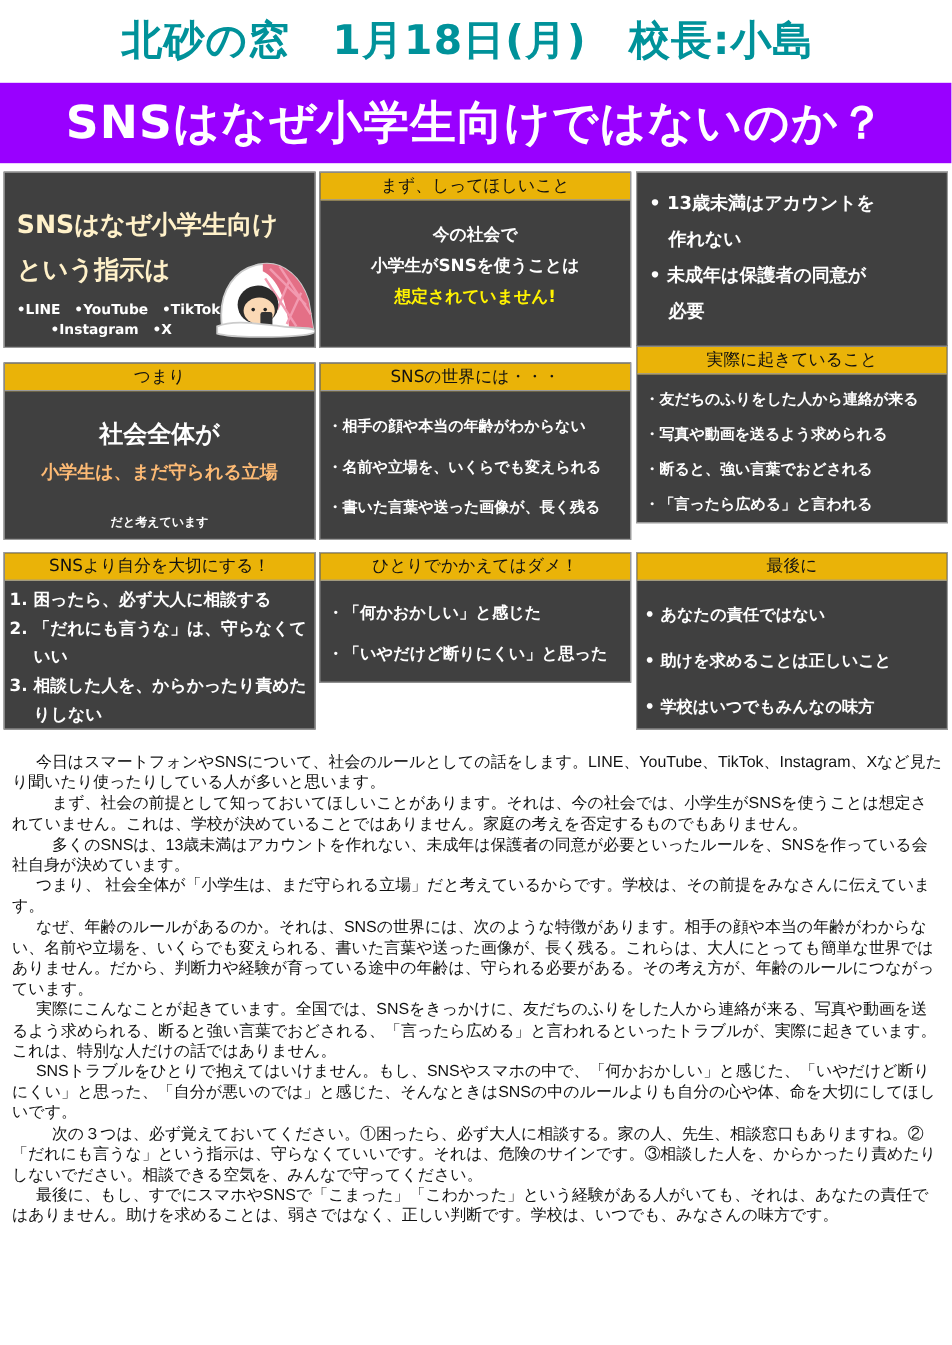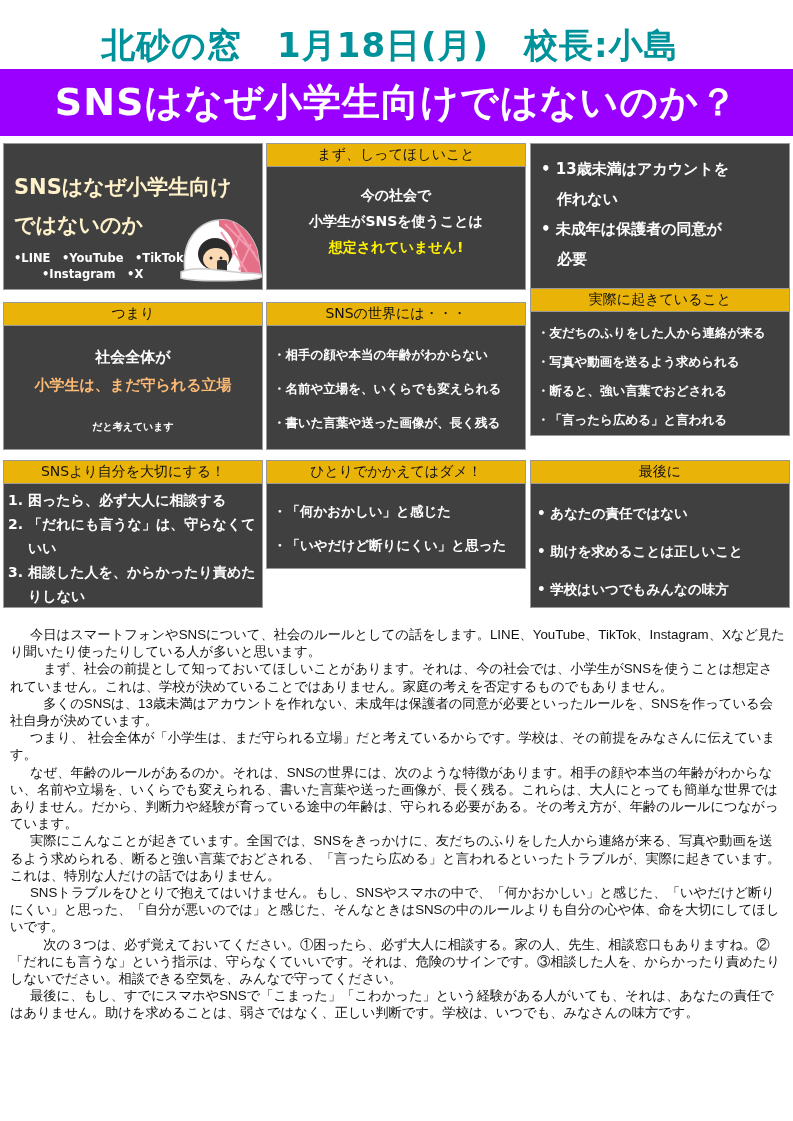"北砂の窓 1月18日(月) 校長:小島" .title-bar { top: 12px -> 0 }
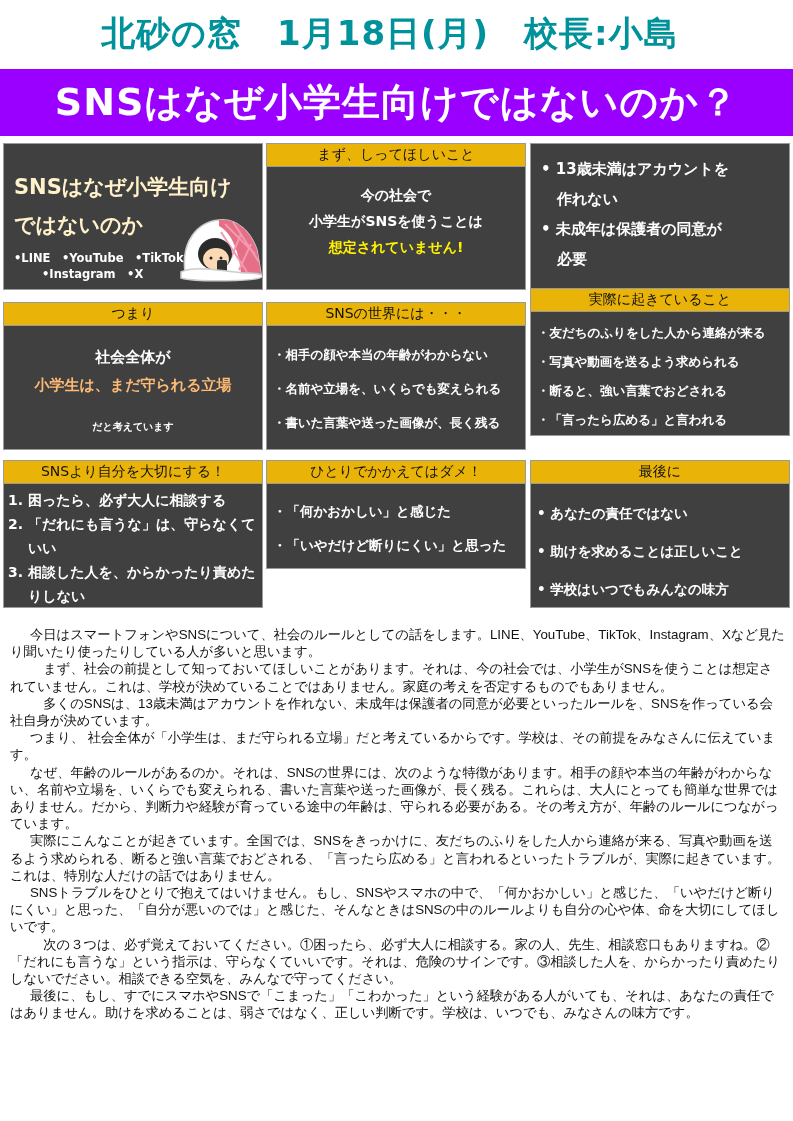"ではないのか" div.big-cream { text: ではないのか -> という指示は }
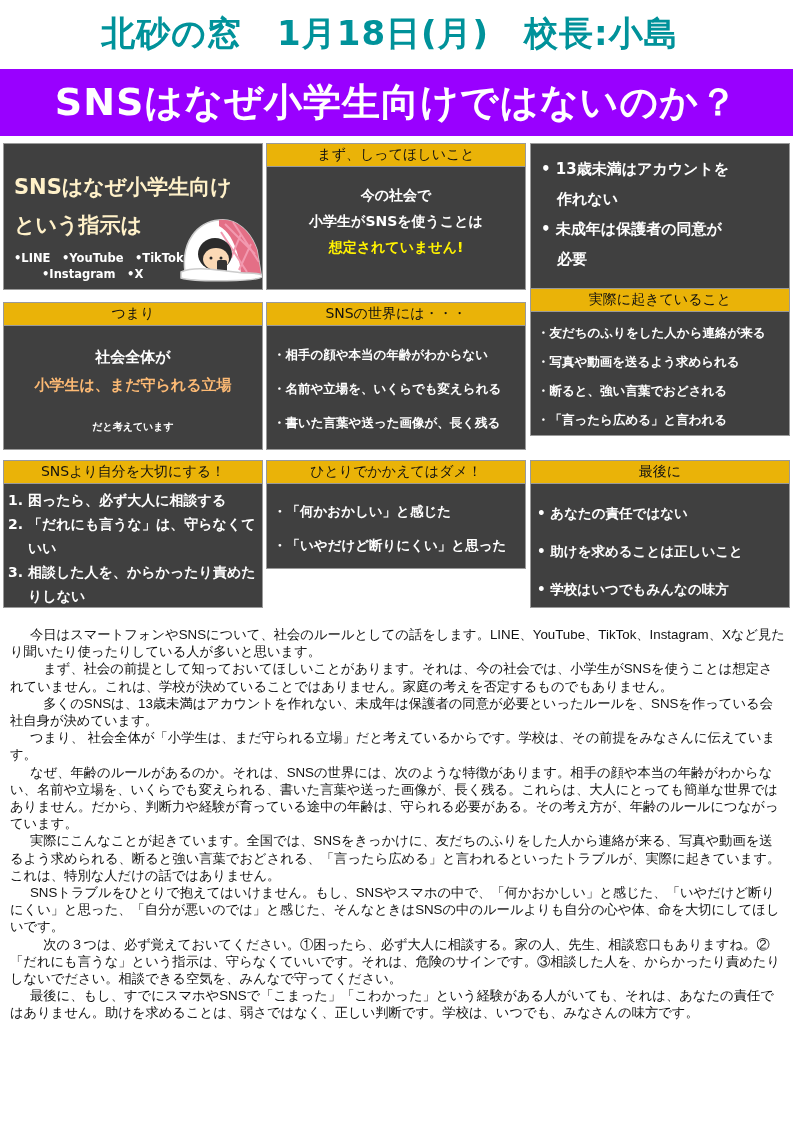"社会全体が" div.center { font-size: 15px -> 20px }
